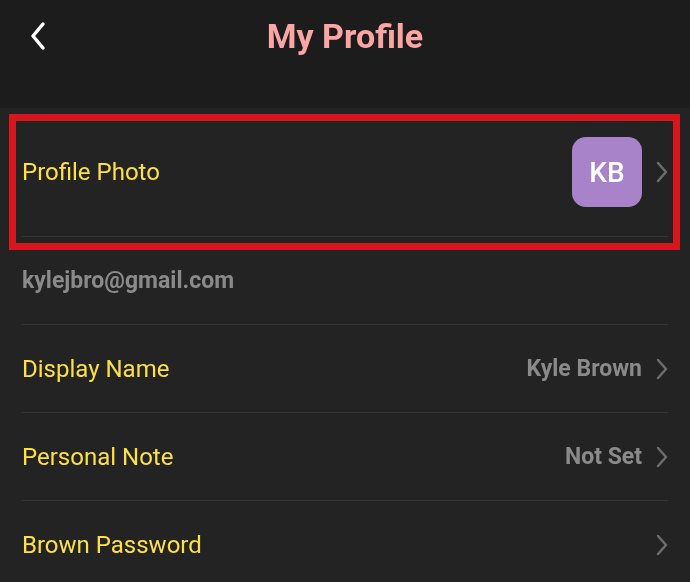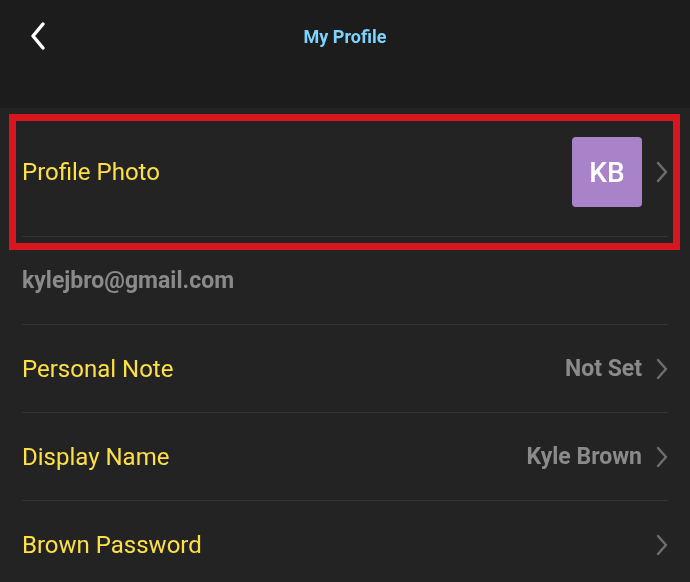"My Profile" .header-title { color: #7dd3fc -> #fca5a5; font-size: 18px -> 34px }
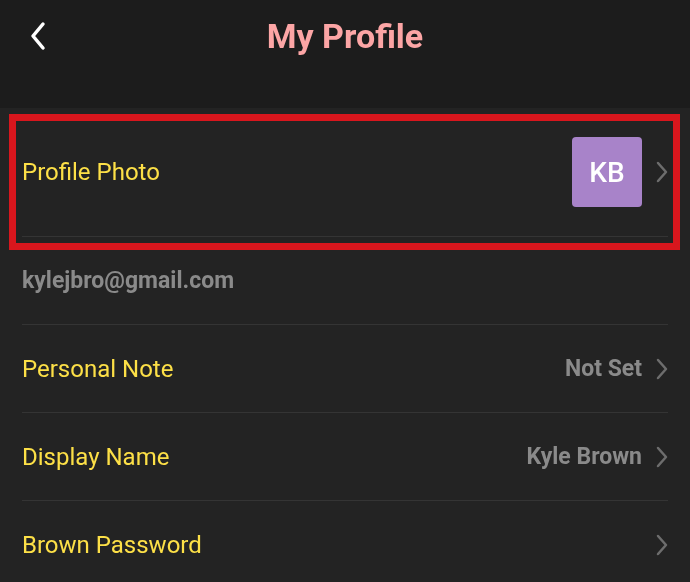"KB" .avatar { border-radius: 4px -> 14px }
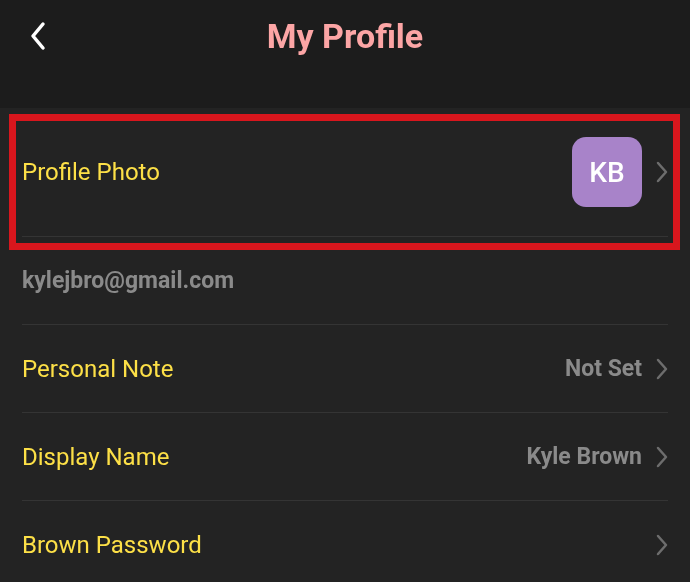"Personal Note" div.row { order: before "Display Name" -> after "Display Name" }
